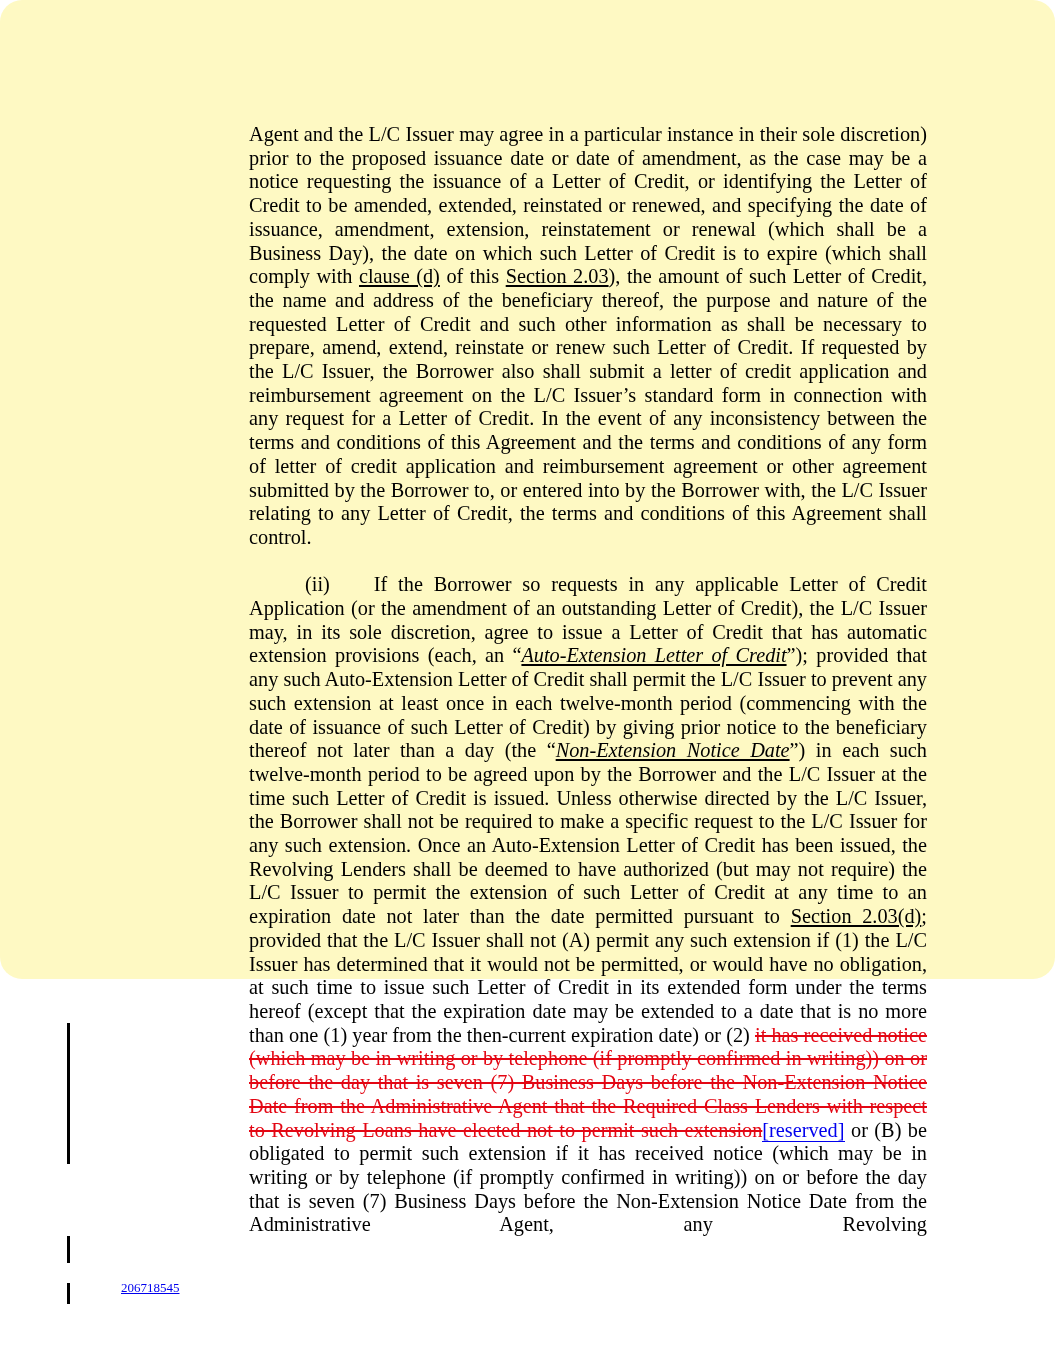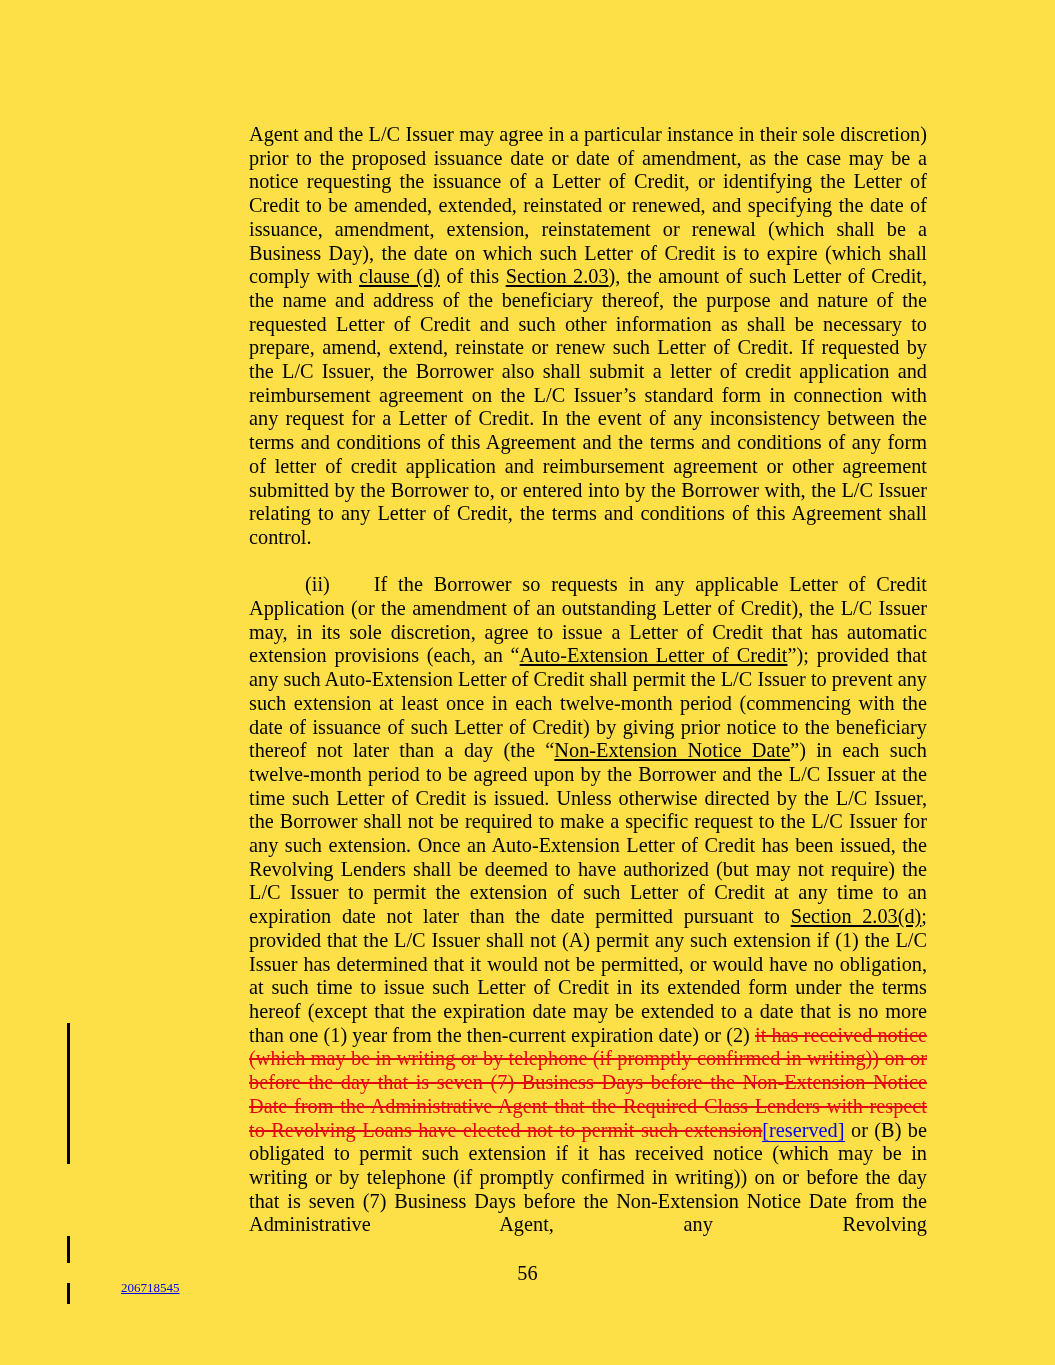"Agent and the L/C Issuer" .page { background: #fde047 -> #fef9c3; border-radius: none -> 22px; height: 1365px -> 979px }
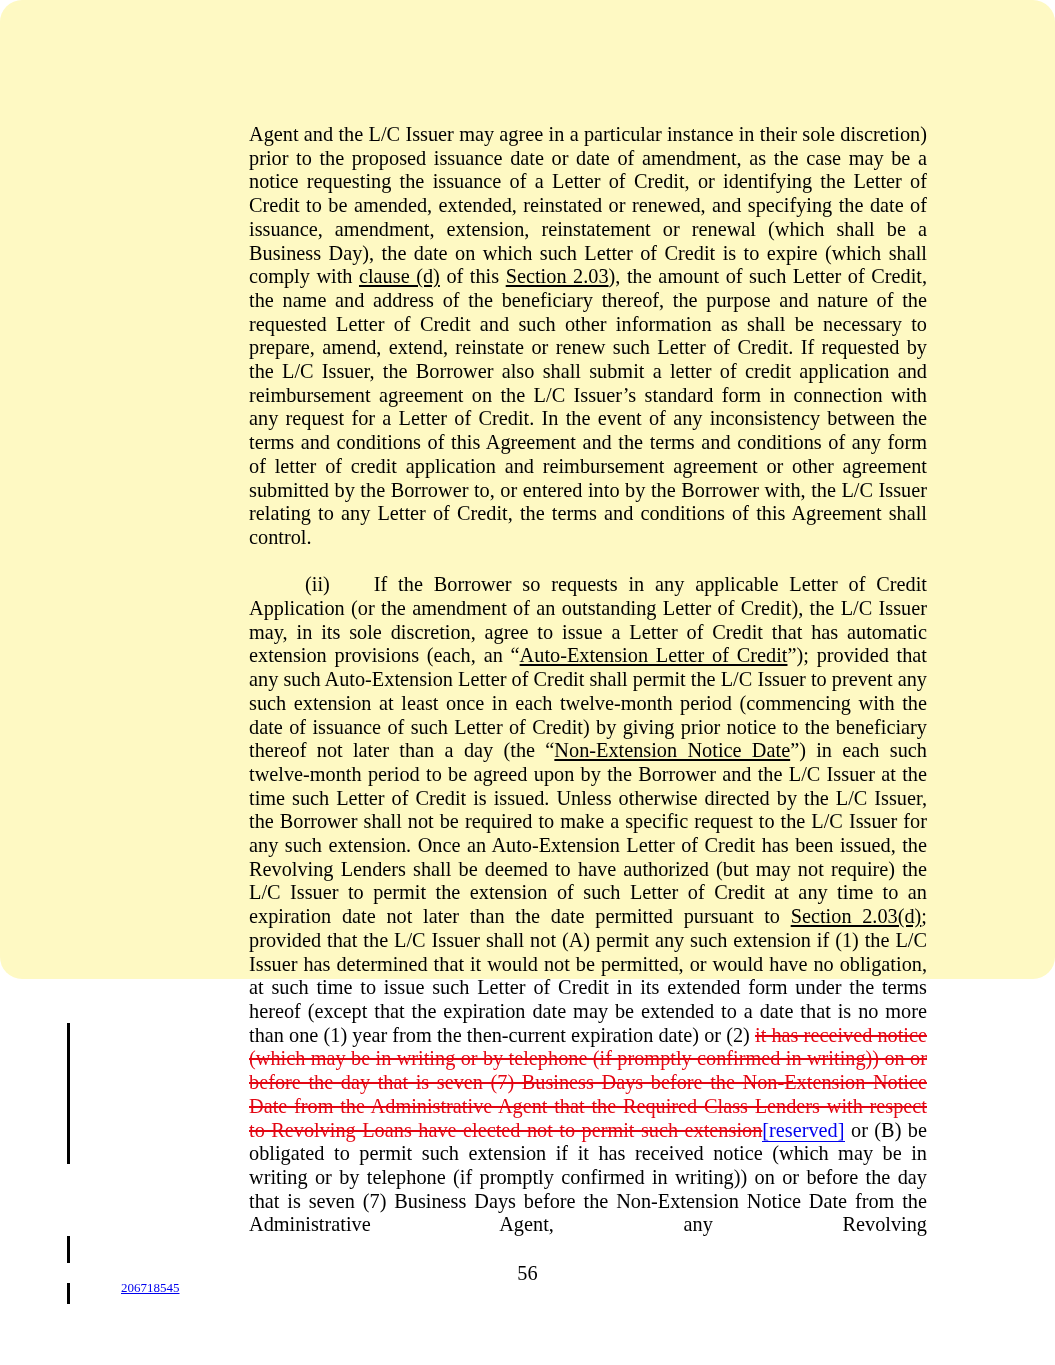"Auto-Extension Letter of Credit" span.iu { font-style: none -> italic }
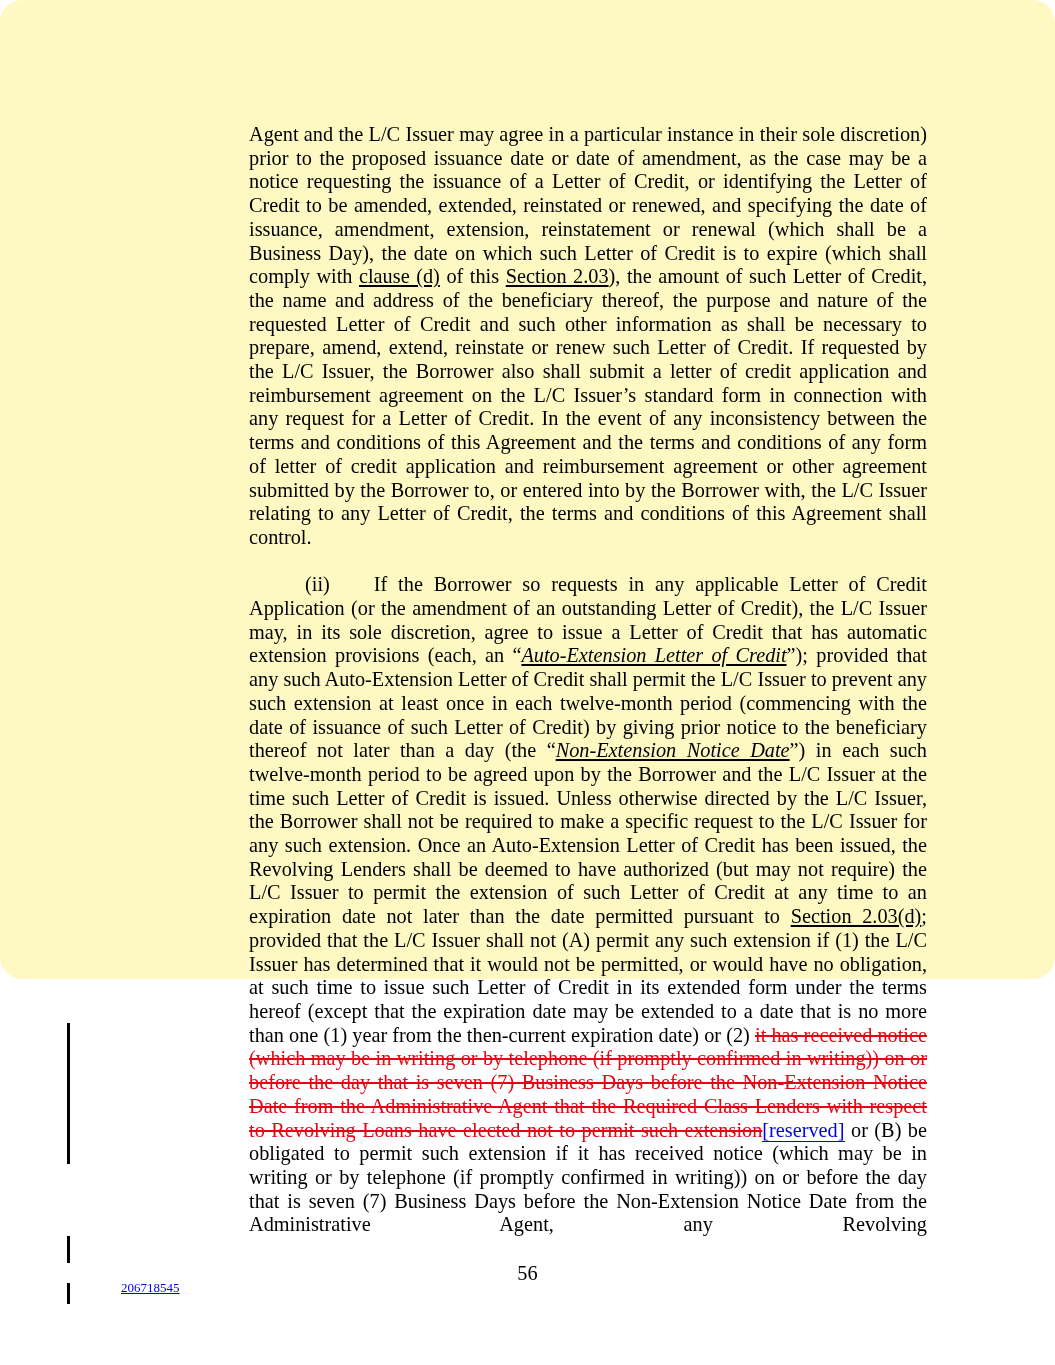"56" div.page-number { html: <div>56</div> -> none }
